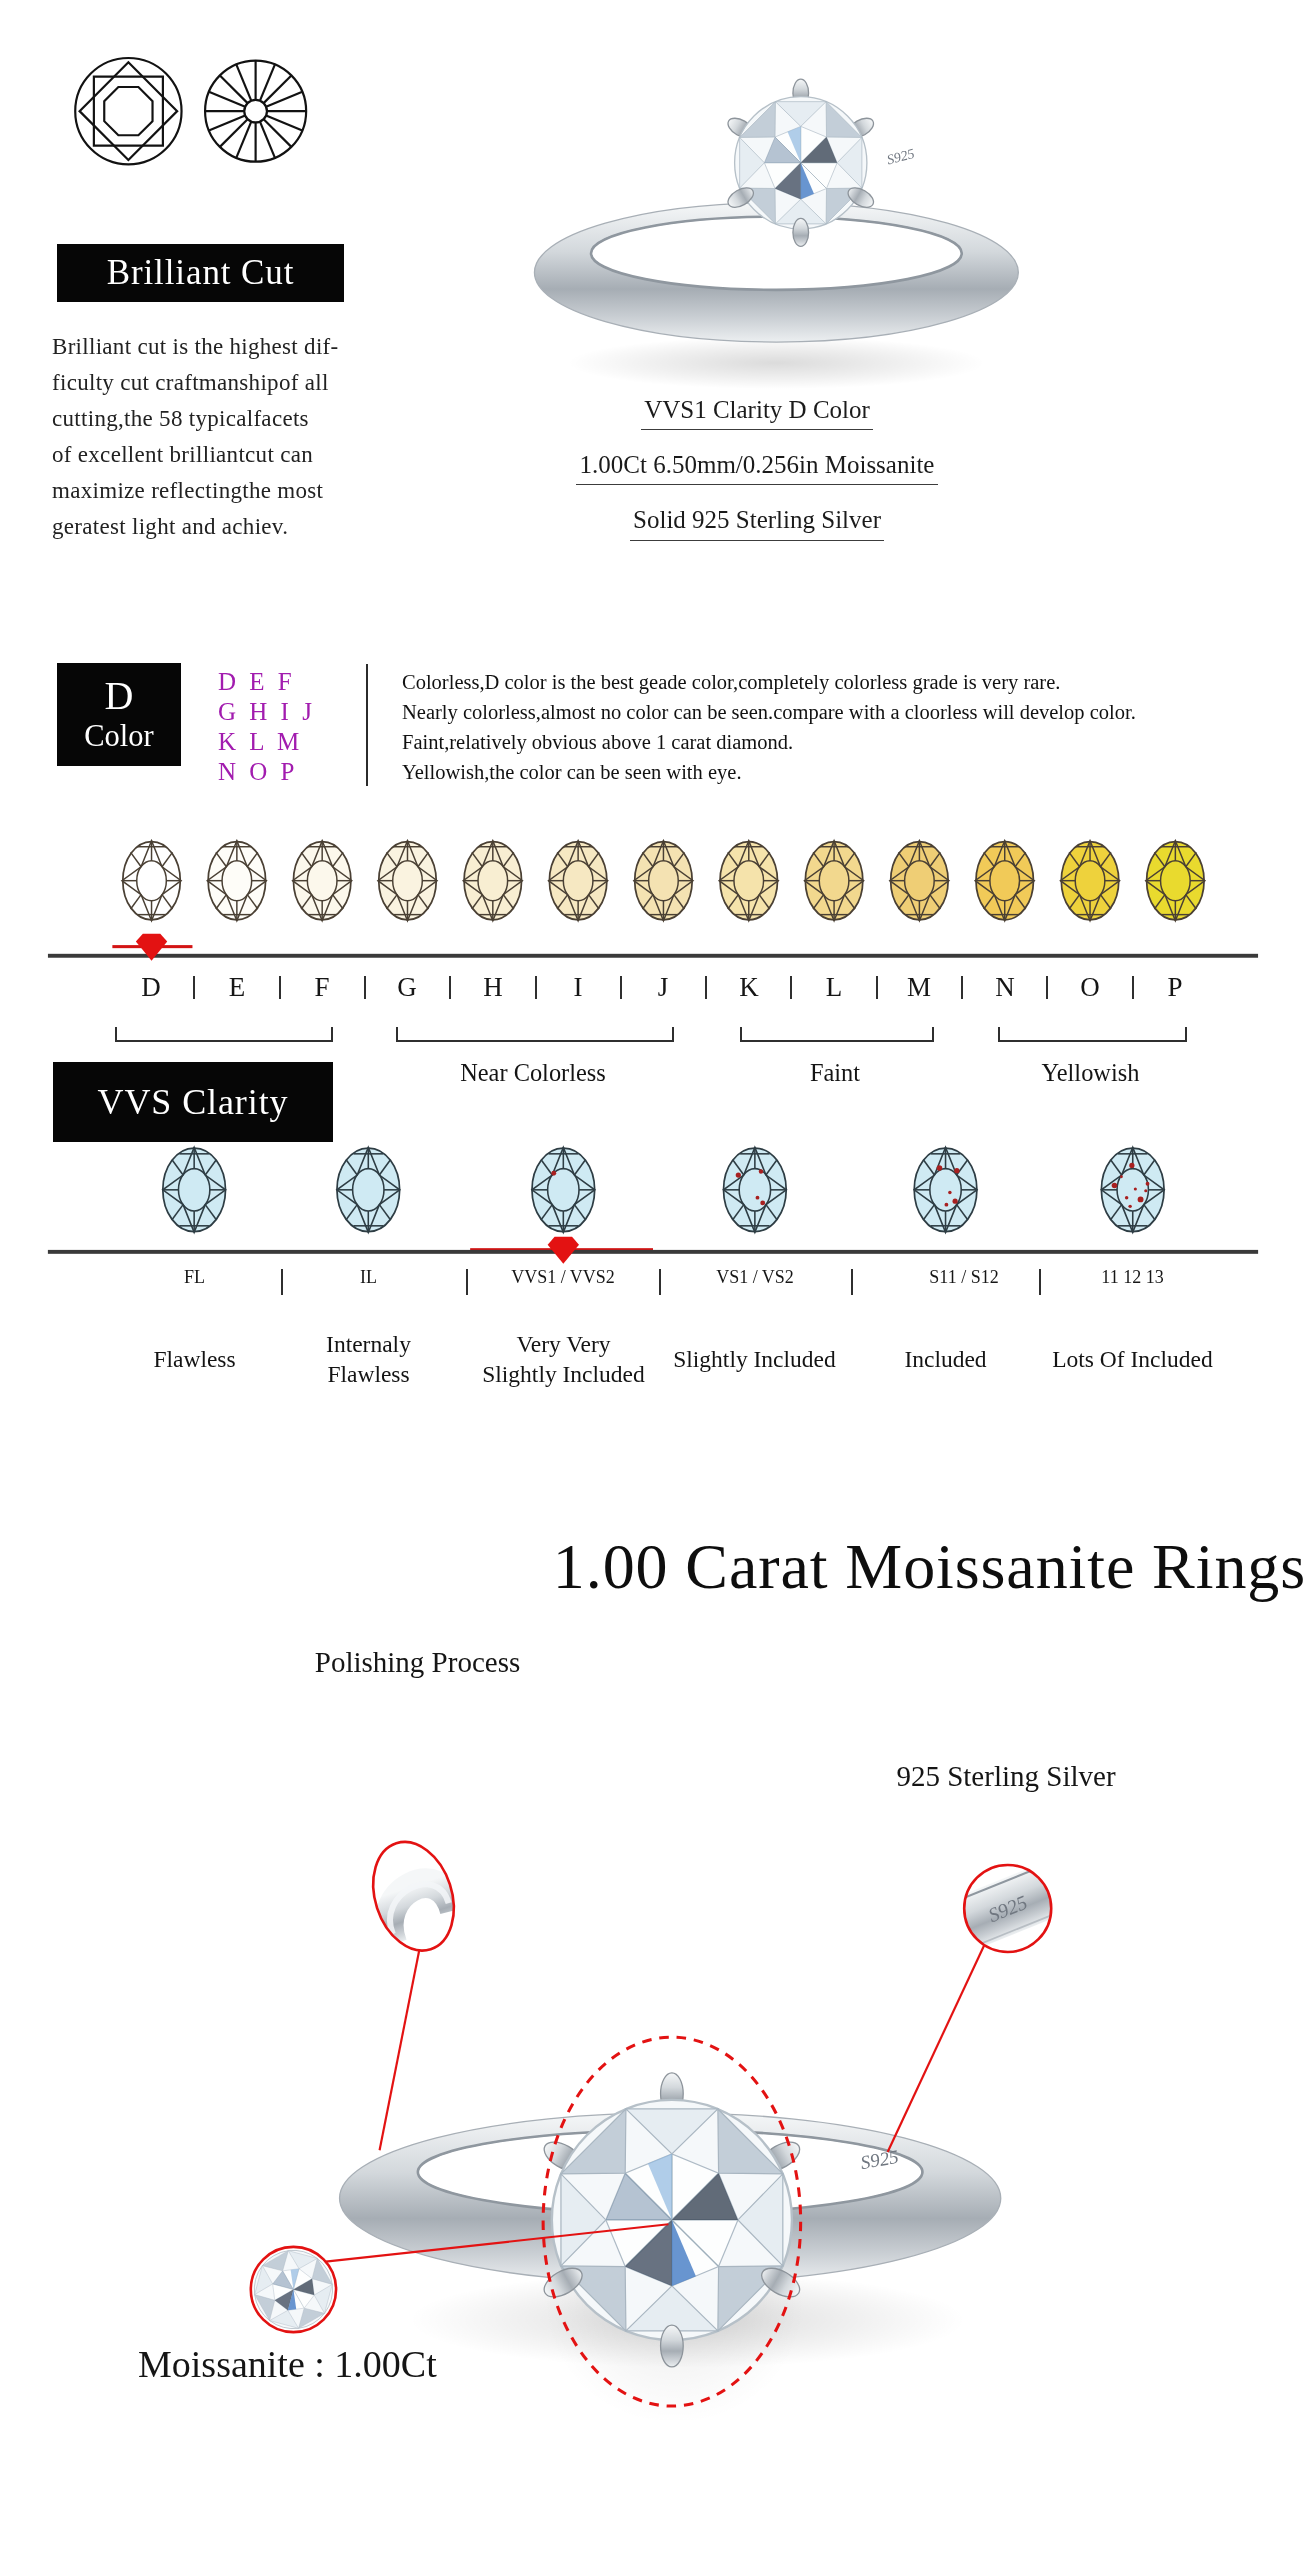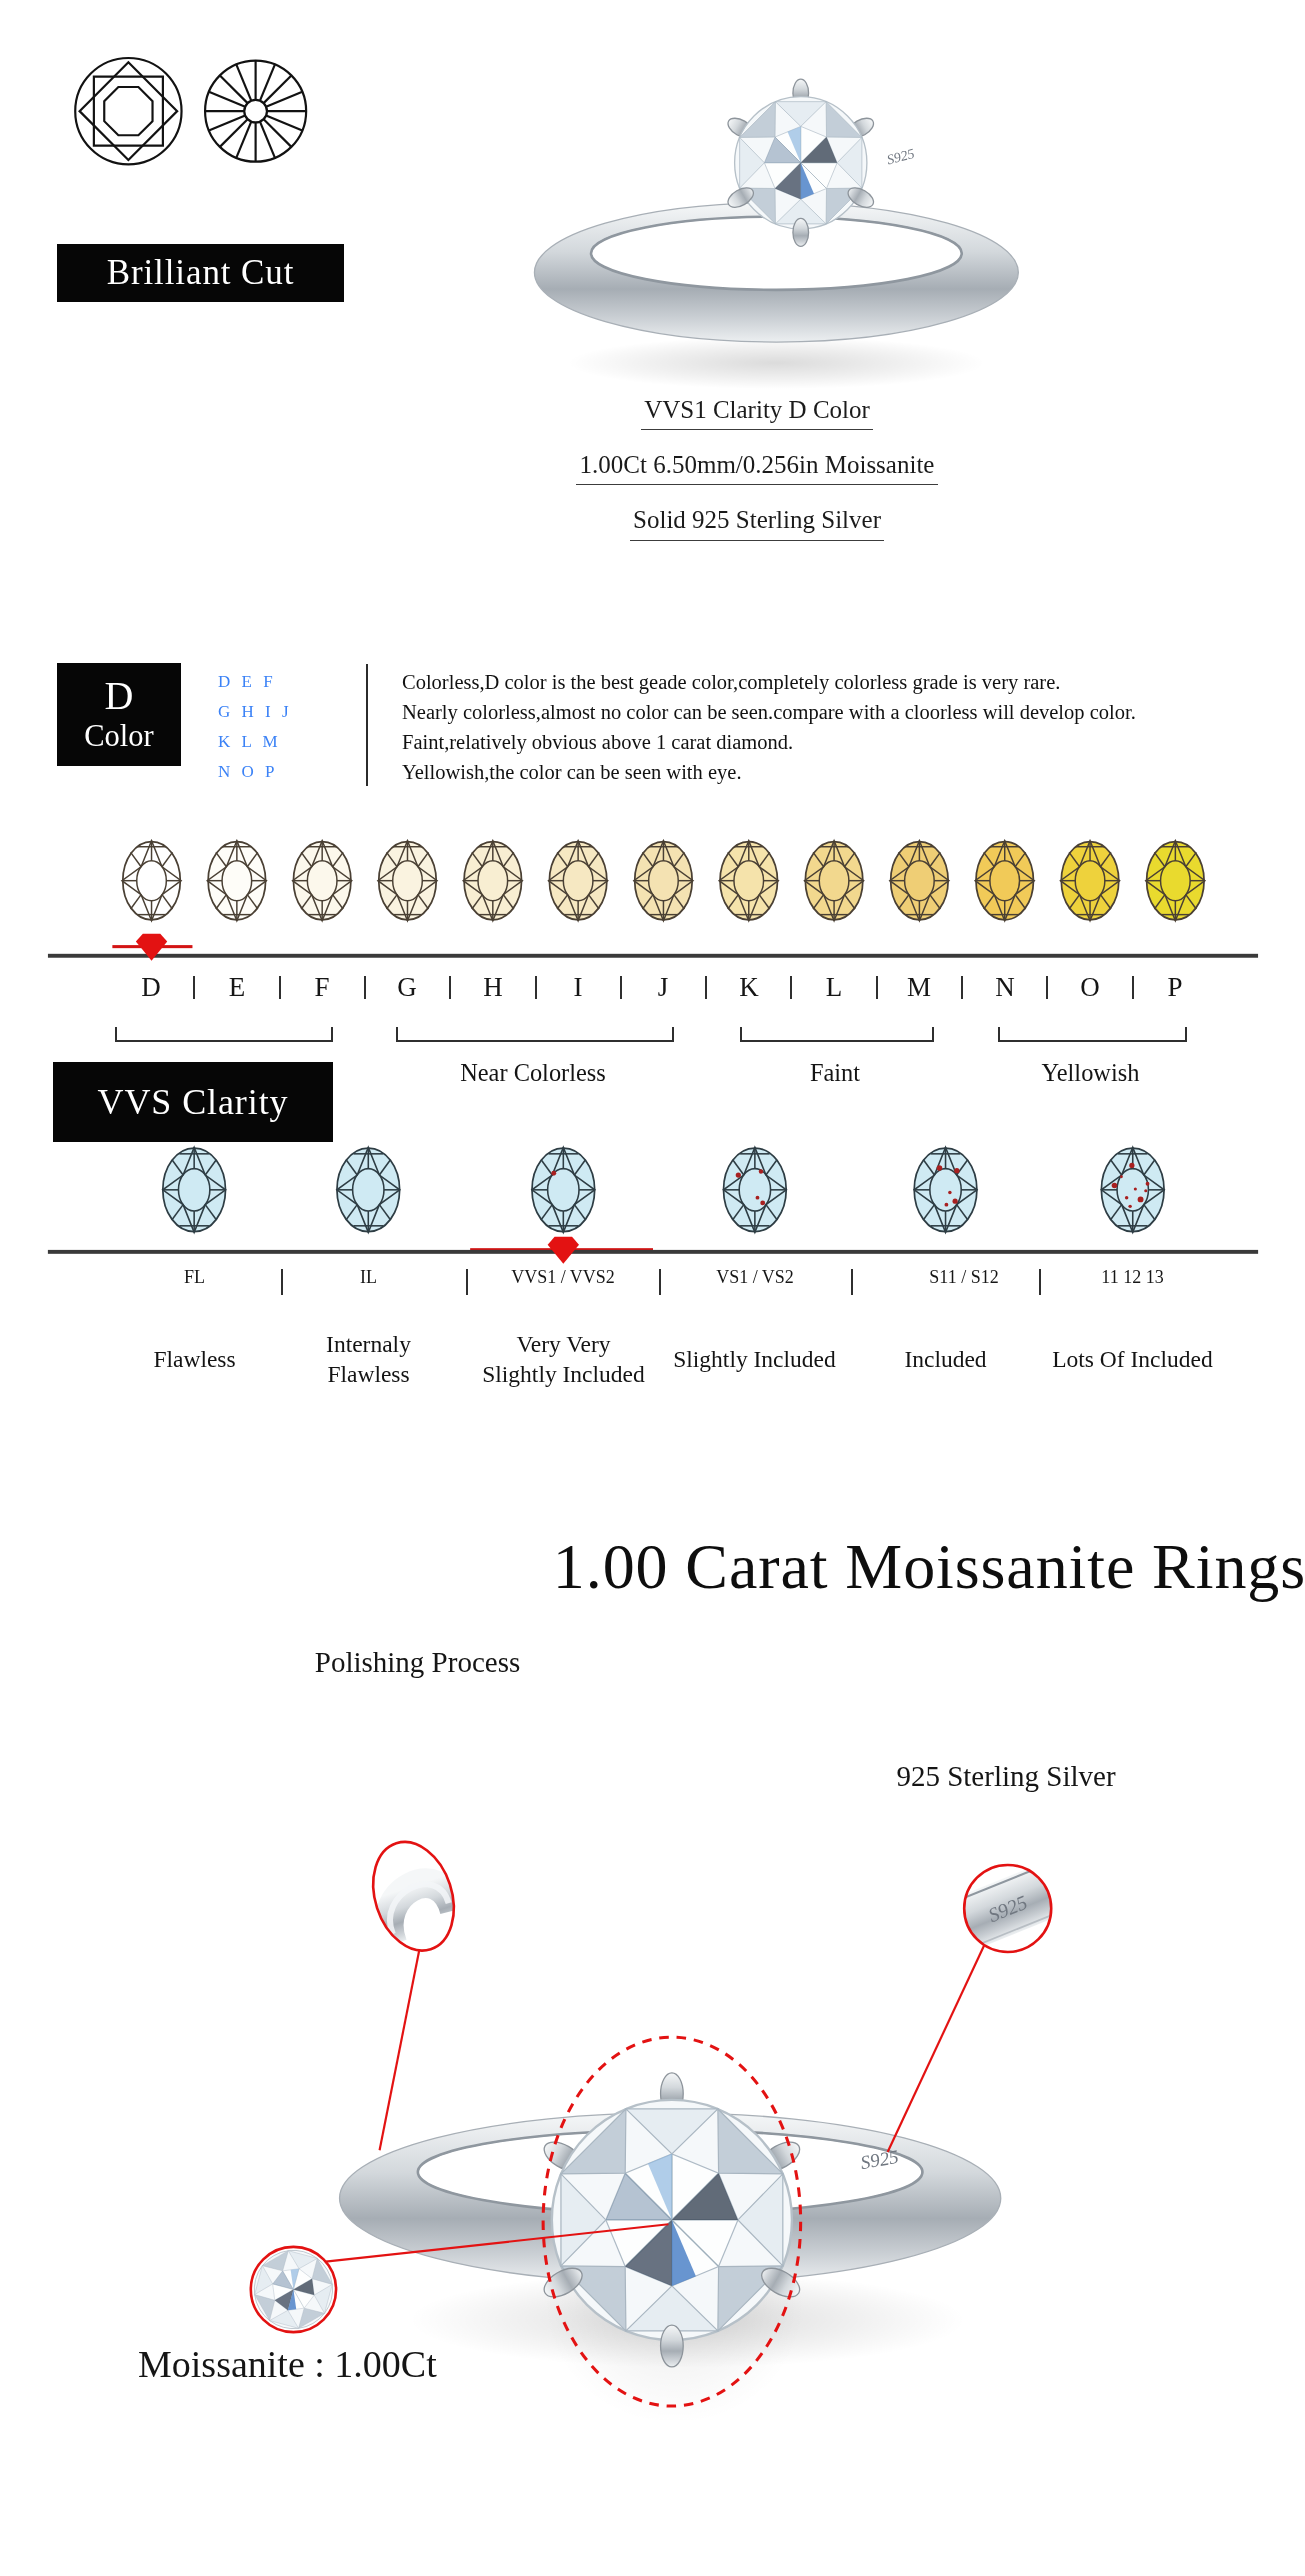"Brilliant cut is the highest" div.abs { html: none -> <div> <div>Brilliant cut is the highest dif-</div> <div>ficulty cut craftmanshipof all</div> <div>cutting,the 58 typicalfacets</div> <div>of excellent brilliantcut can</div> <div>maximize reflectingthe most</div> <div>geratest light and achiev.</div> </div> }
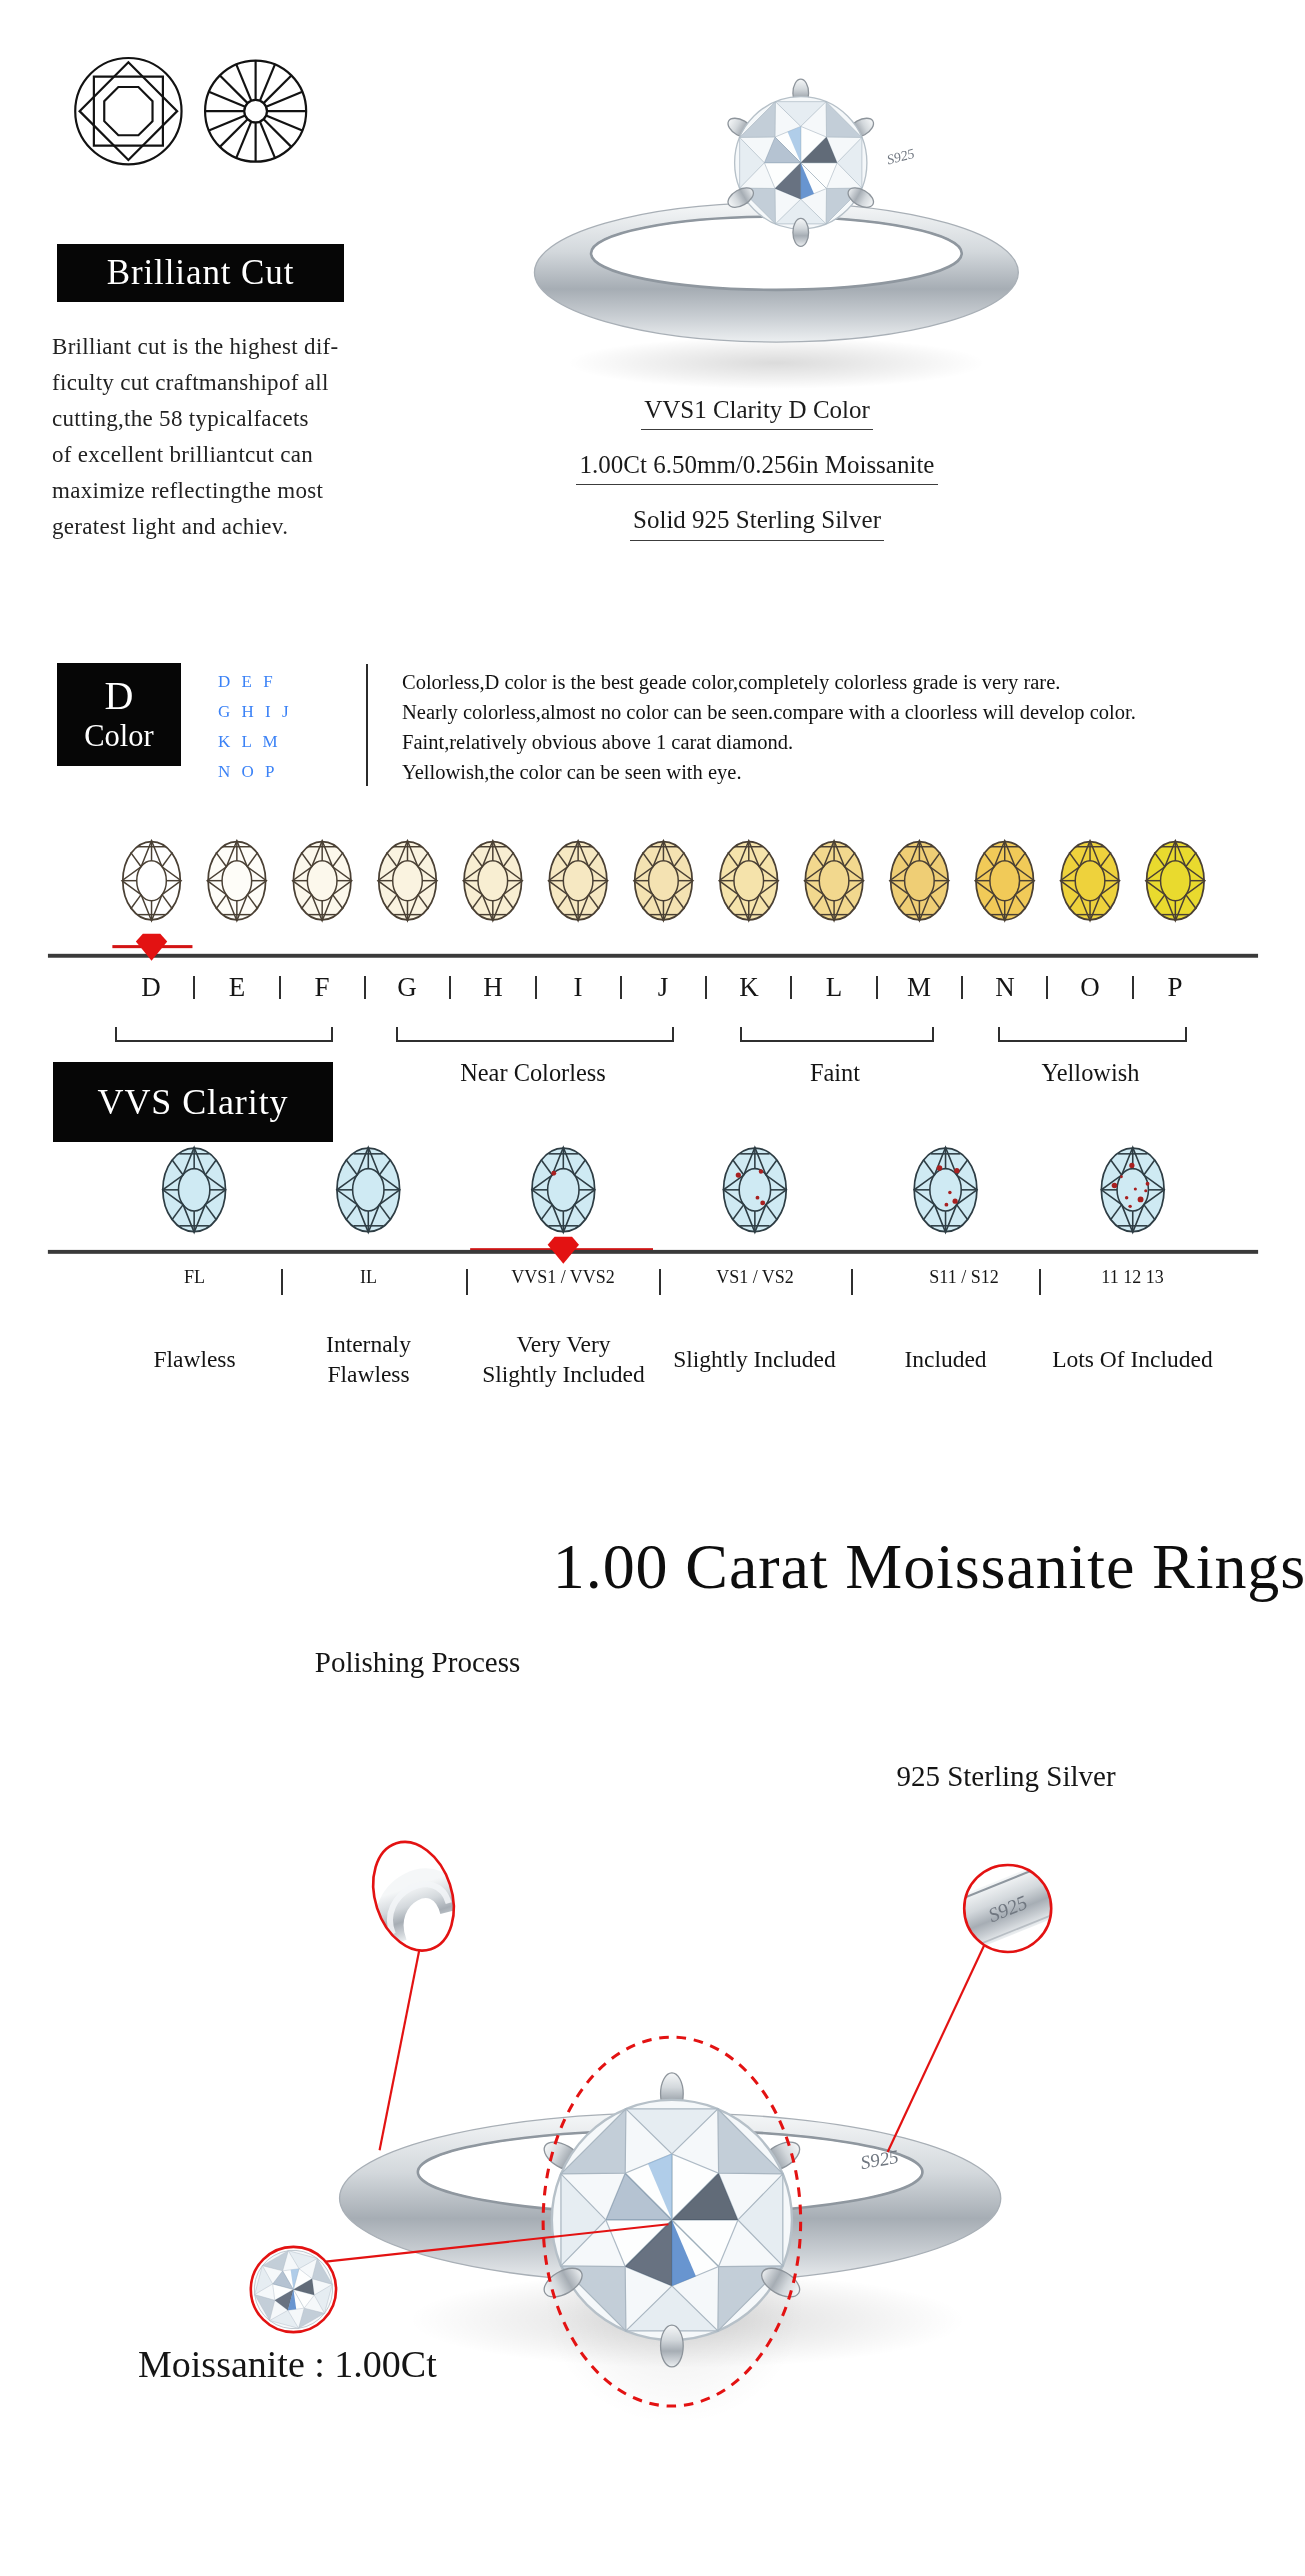"D E F" .grades { color: #3b82f6 -> #a21caf; font-size: 17px -> 25px }
